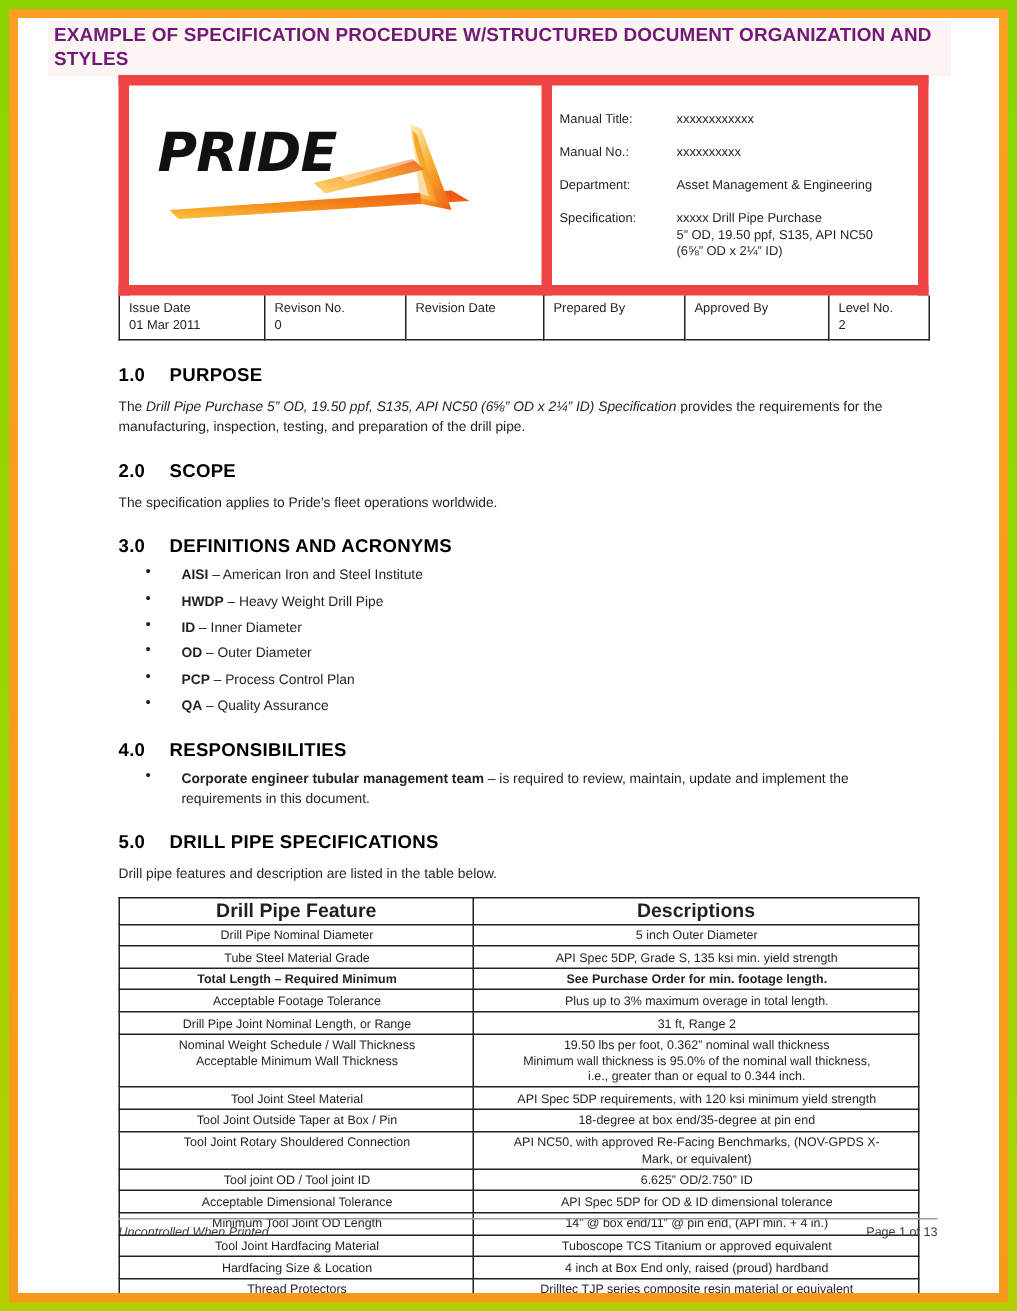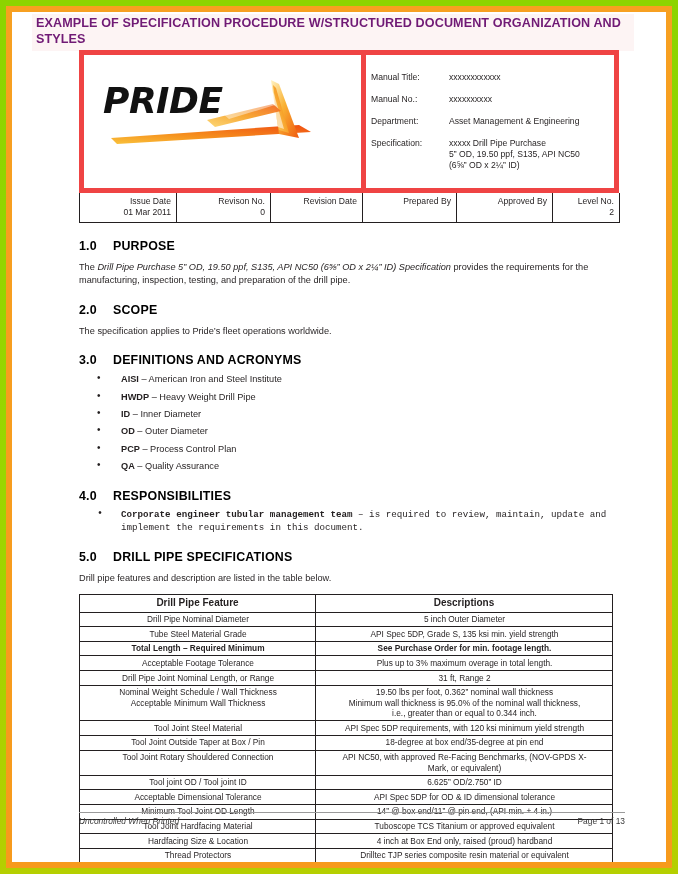"Manual Title:" table.hdr td { border: 5px solid #ef4444 -> 7px solid #ef4444 }
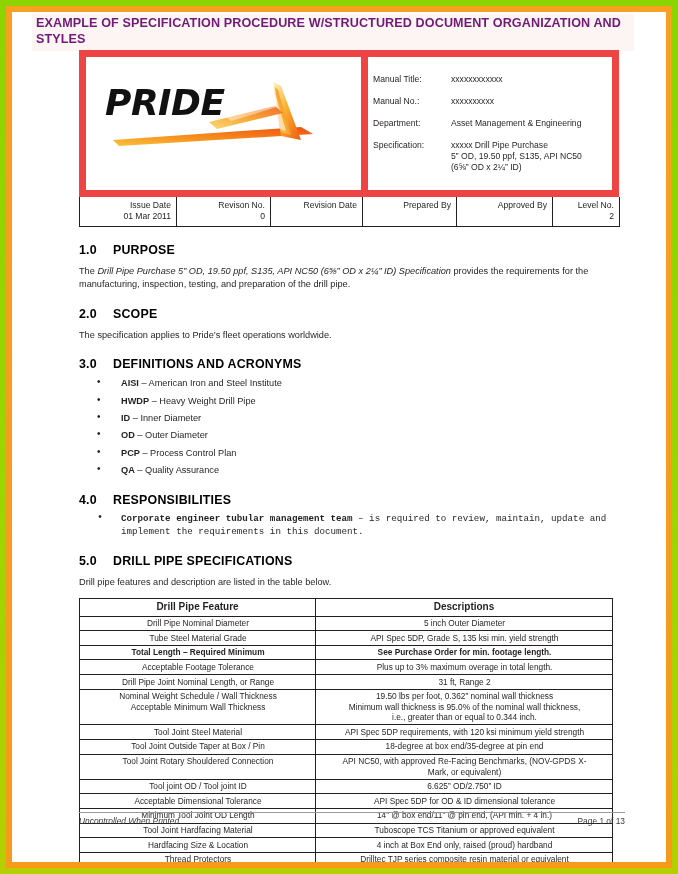"Issue Date" table.sig td span { text-align: right -> none }
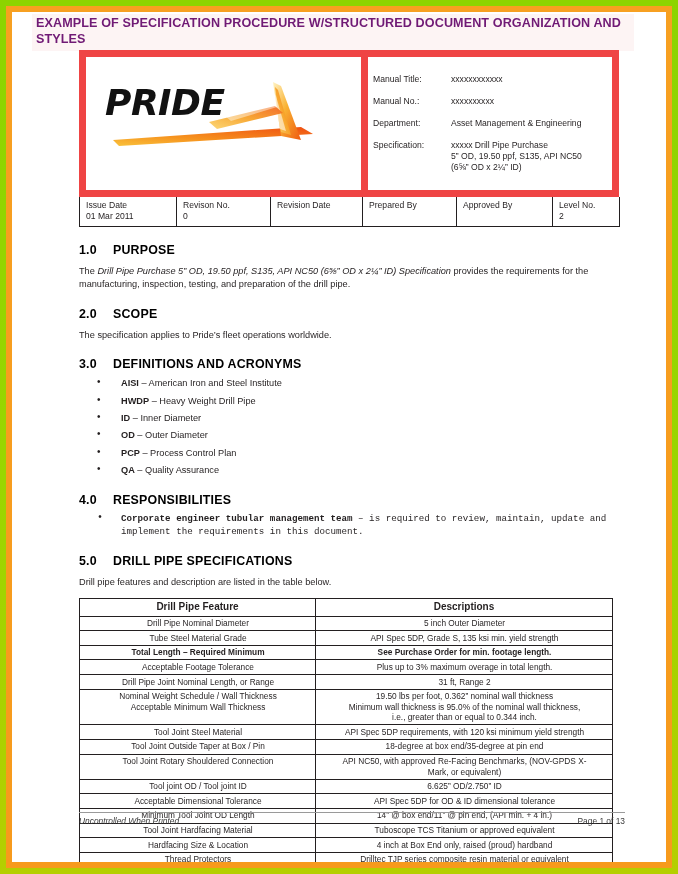"Corporate engineer tubular management" ul.bullets.wide li { font-family: Liberation Mono, monospace -> none }
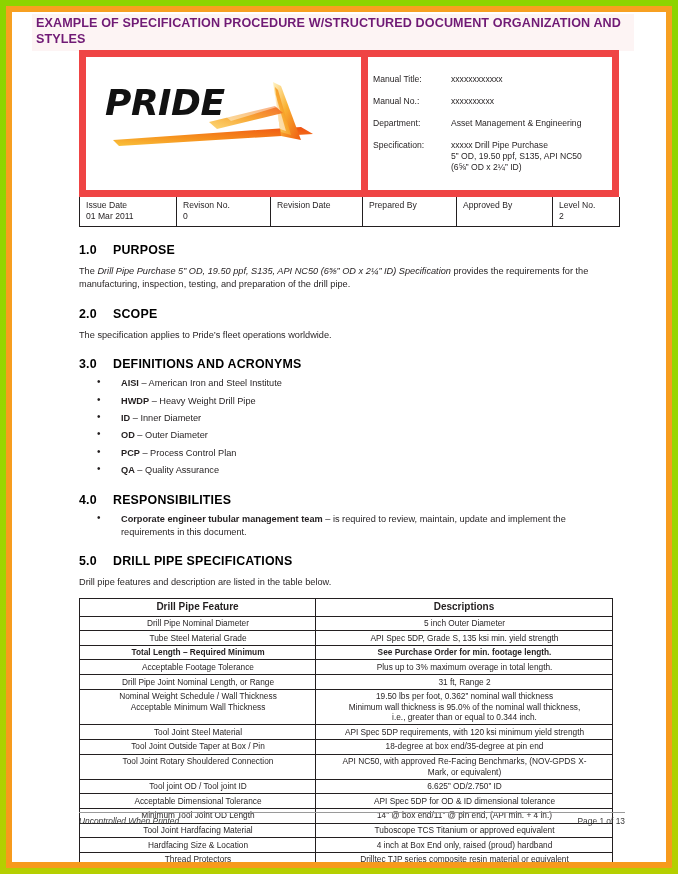"Drill Pipe Feature" table.spec th { font-size: 10px -> 13px }
